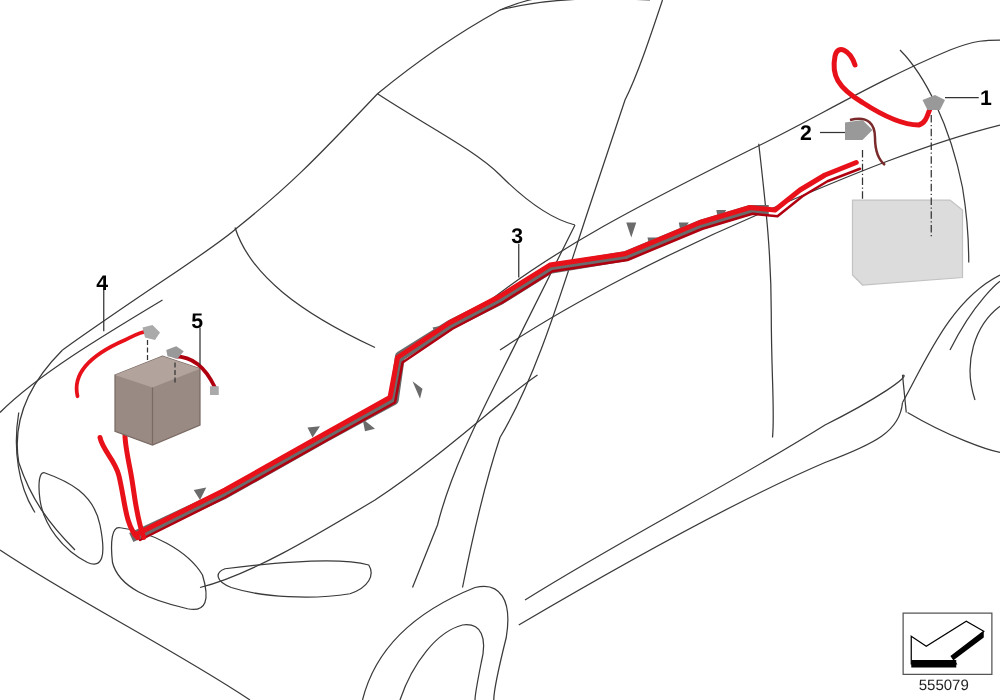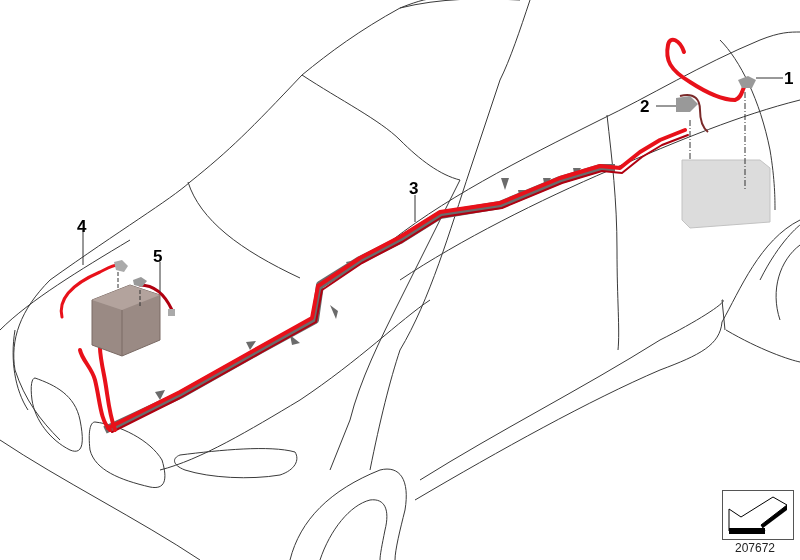"207672" div.ref-num { text: 207672 -> 555079 }
